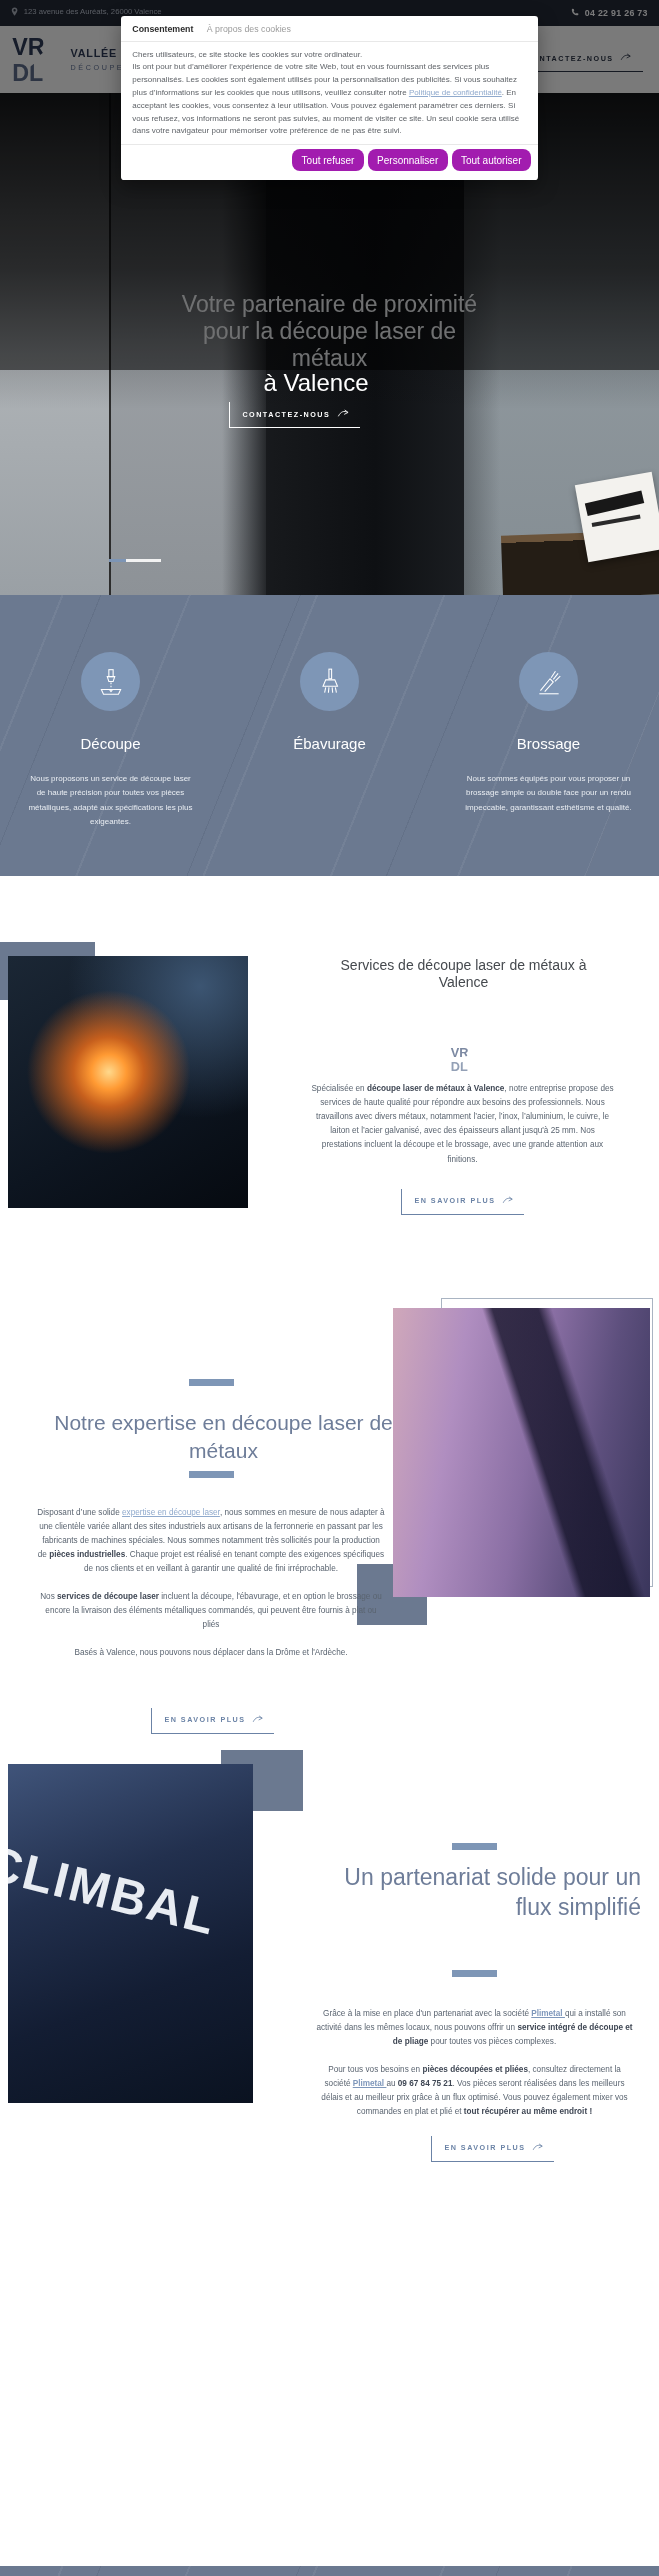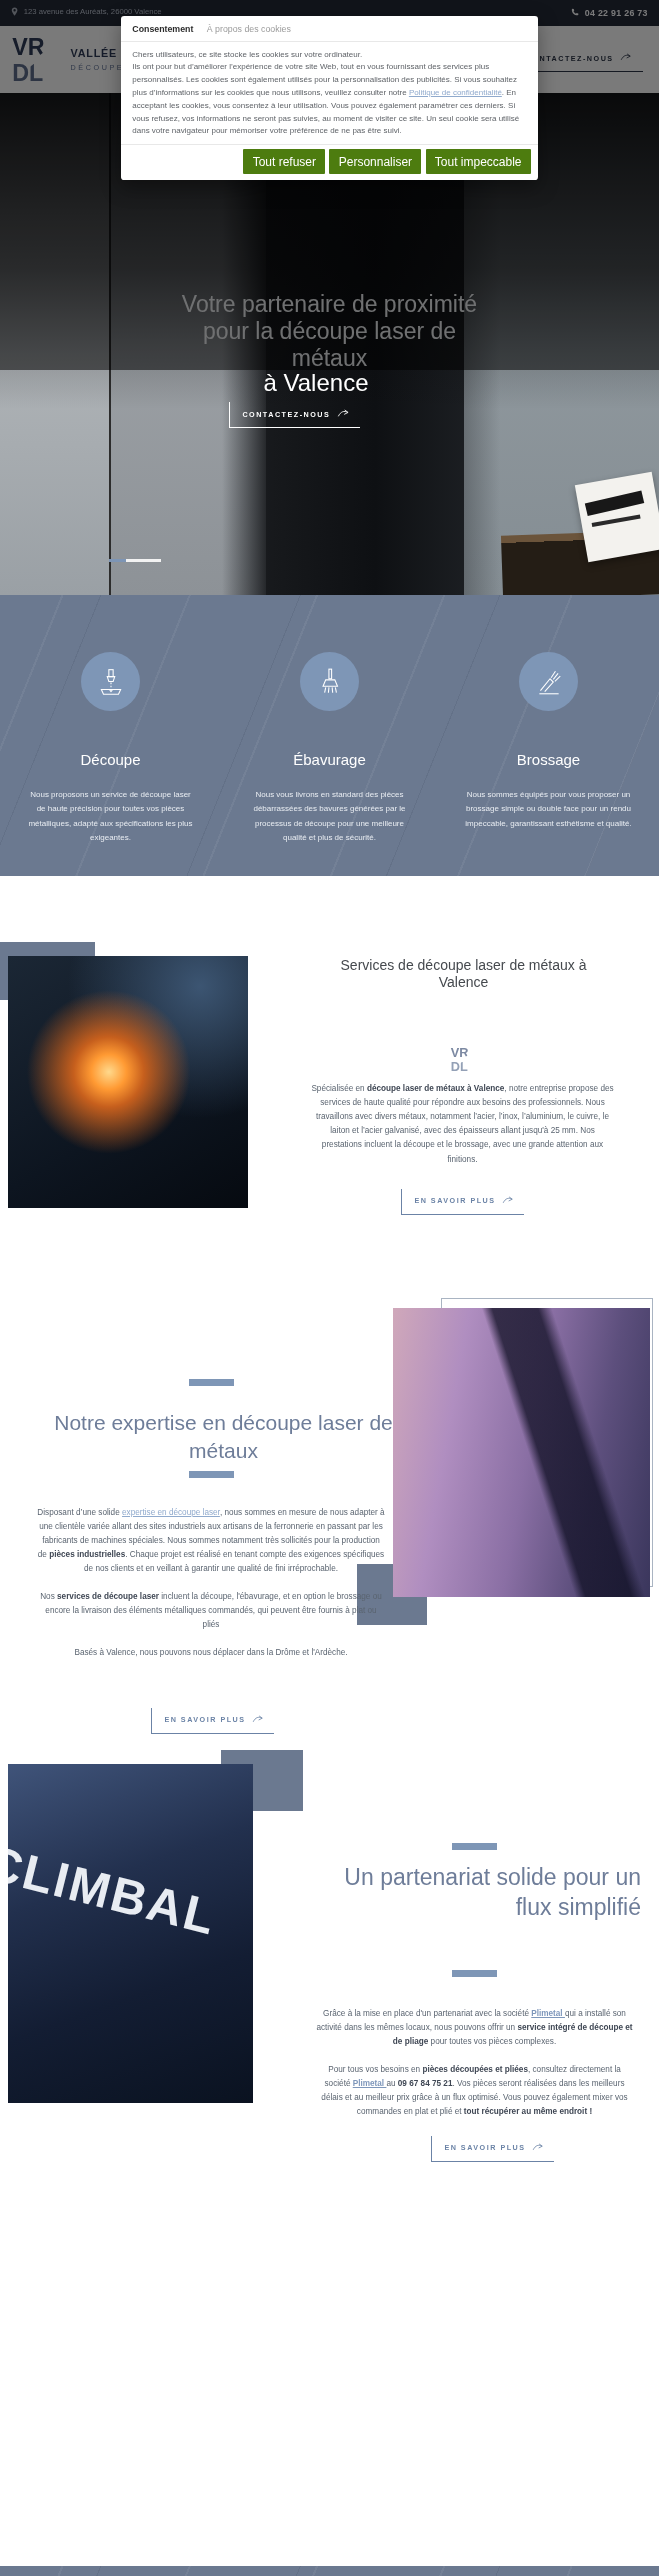"Tout refuser" .ck-btn { background: #4d7c0f -> #a21caf; border-radius: 1px -> 8px; font-size: 12px -> 10px }
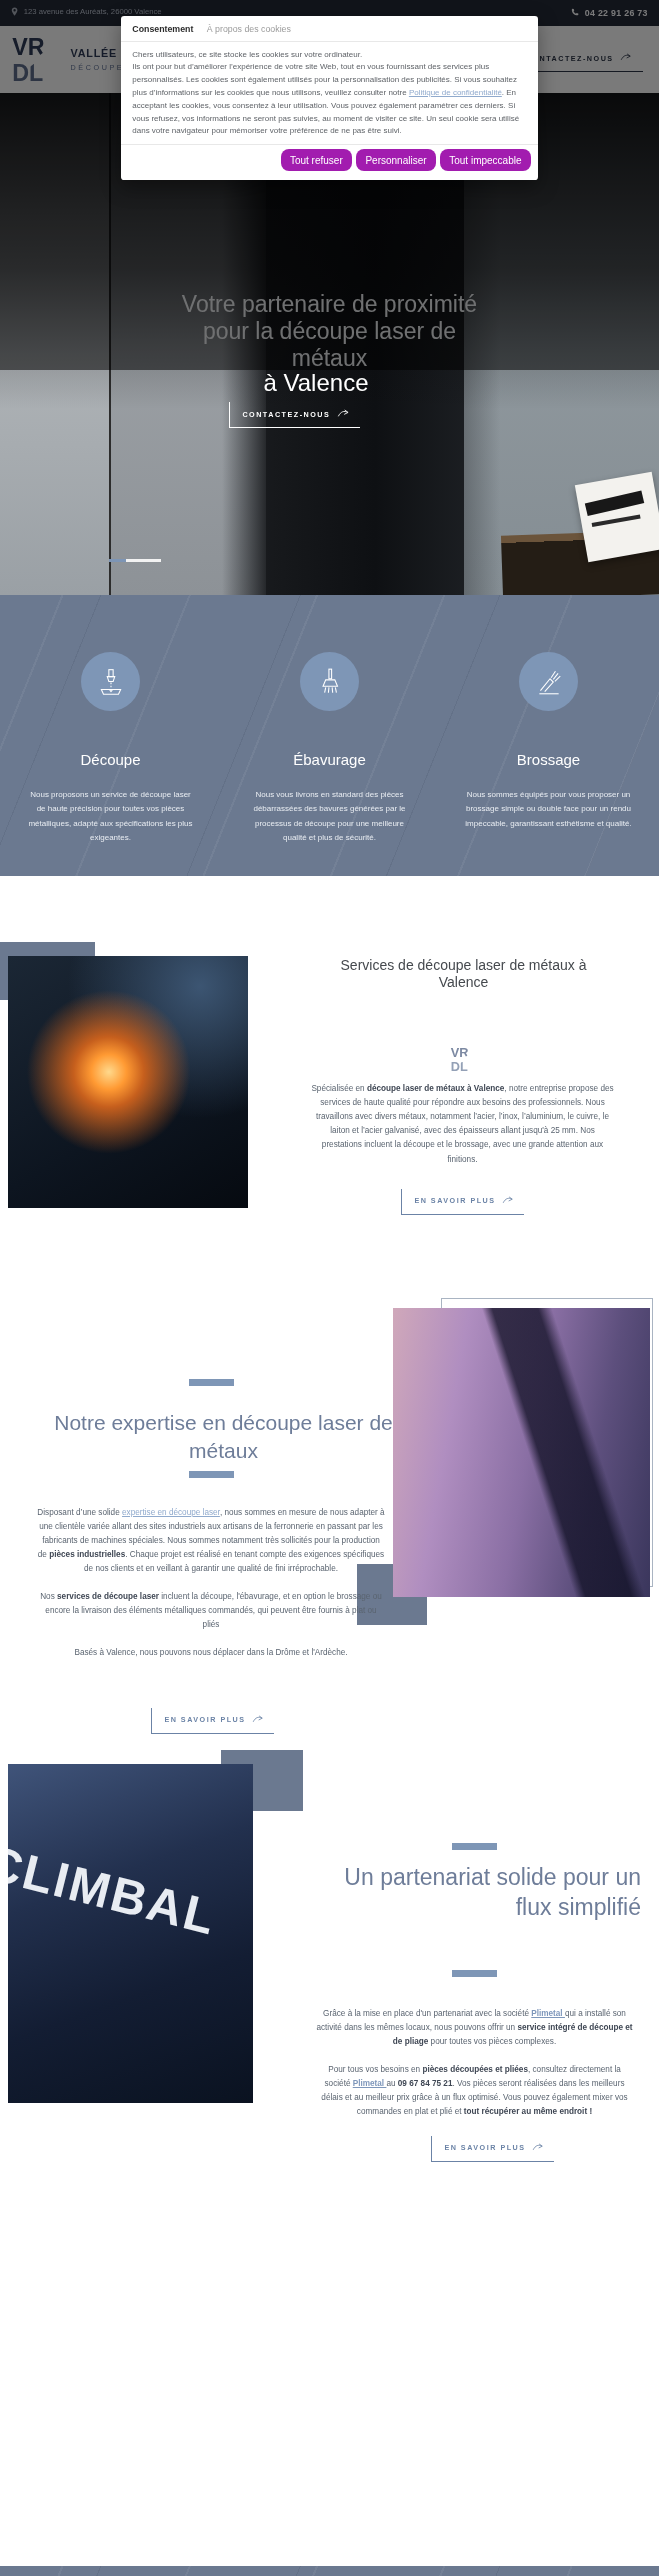"Tout impeccable" button.ck-btn { text: impeccable -> autoriser }
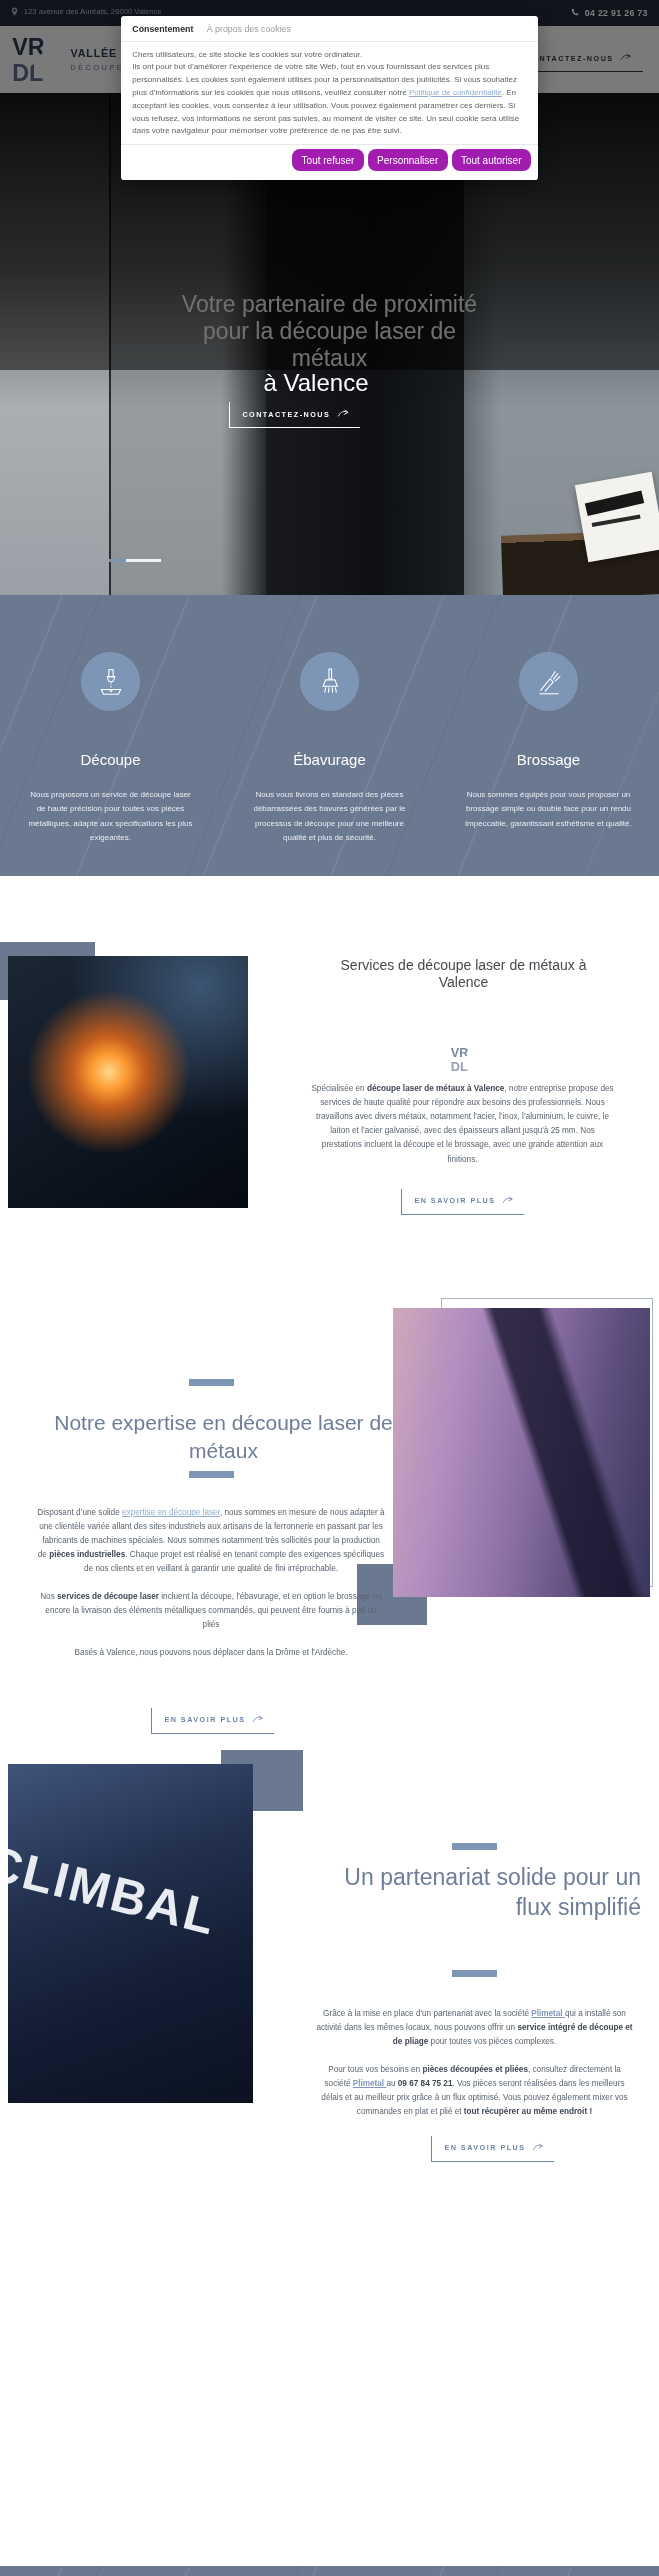"Découpe" .svc-title { margin-top: 40px -> 24px }
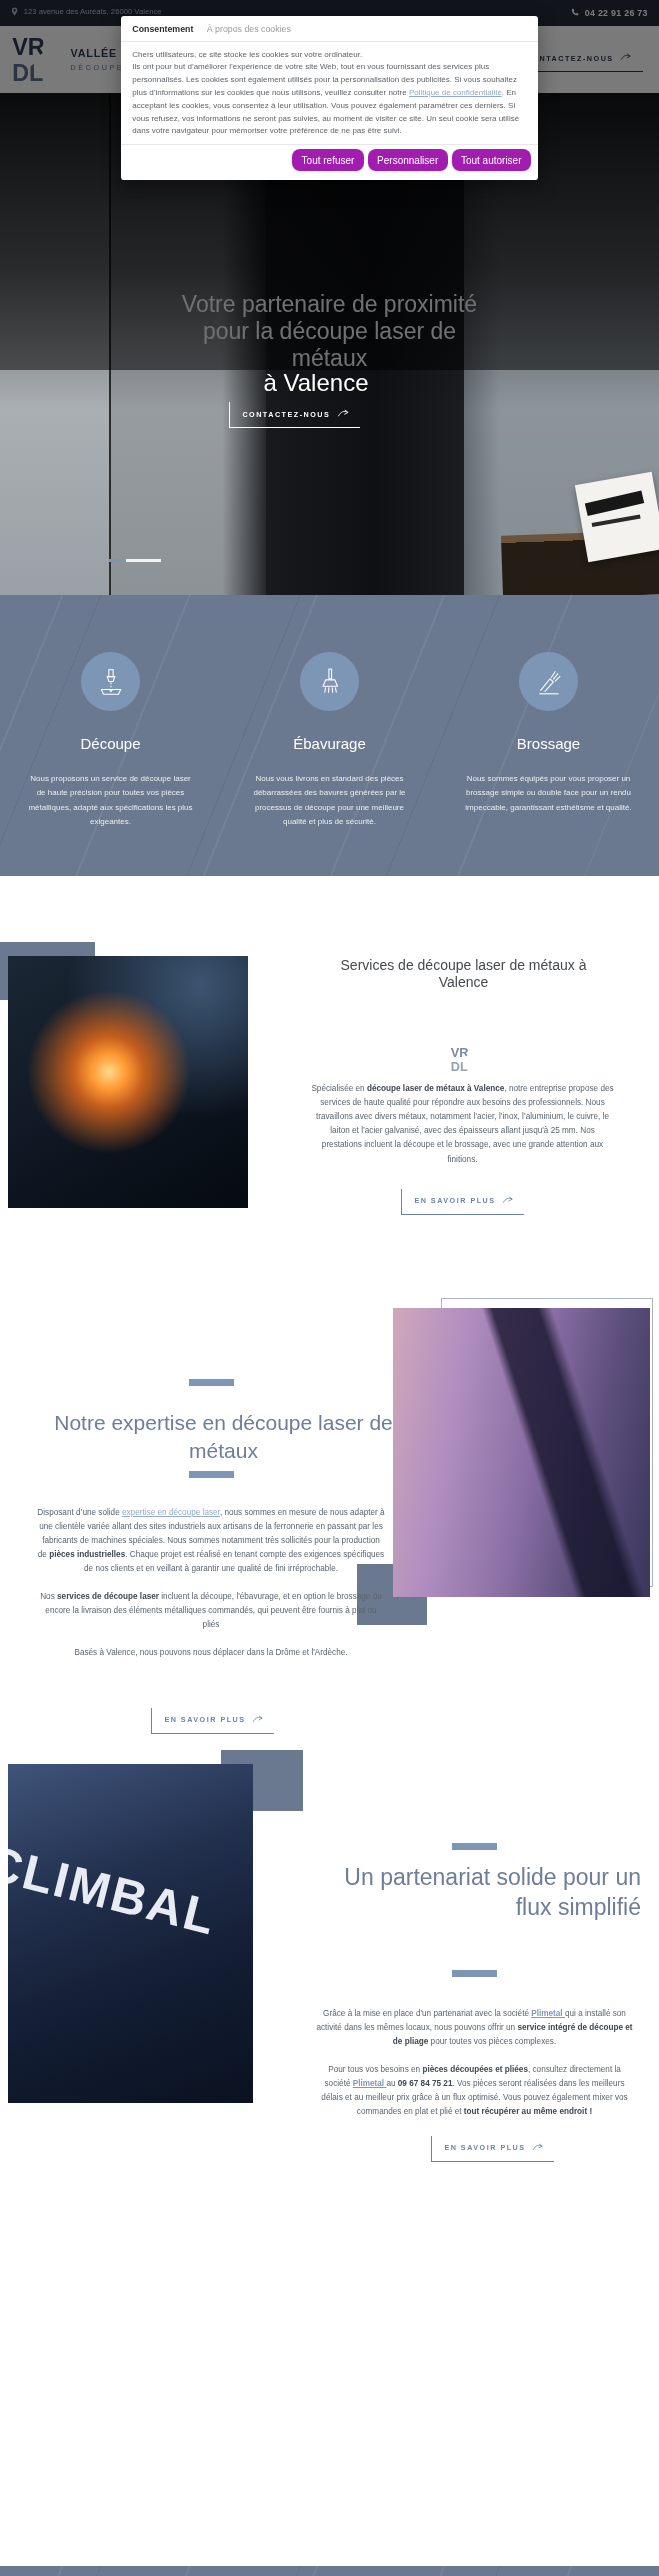"Nous vous livrons en standard" div.svc-text { html: <div>Nous vous livrons en standard des pièces débarrassées des bavures générées par le processus de découpe pour une meilleure qualité et plus de sécurité.</div> -> none }
